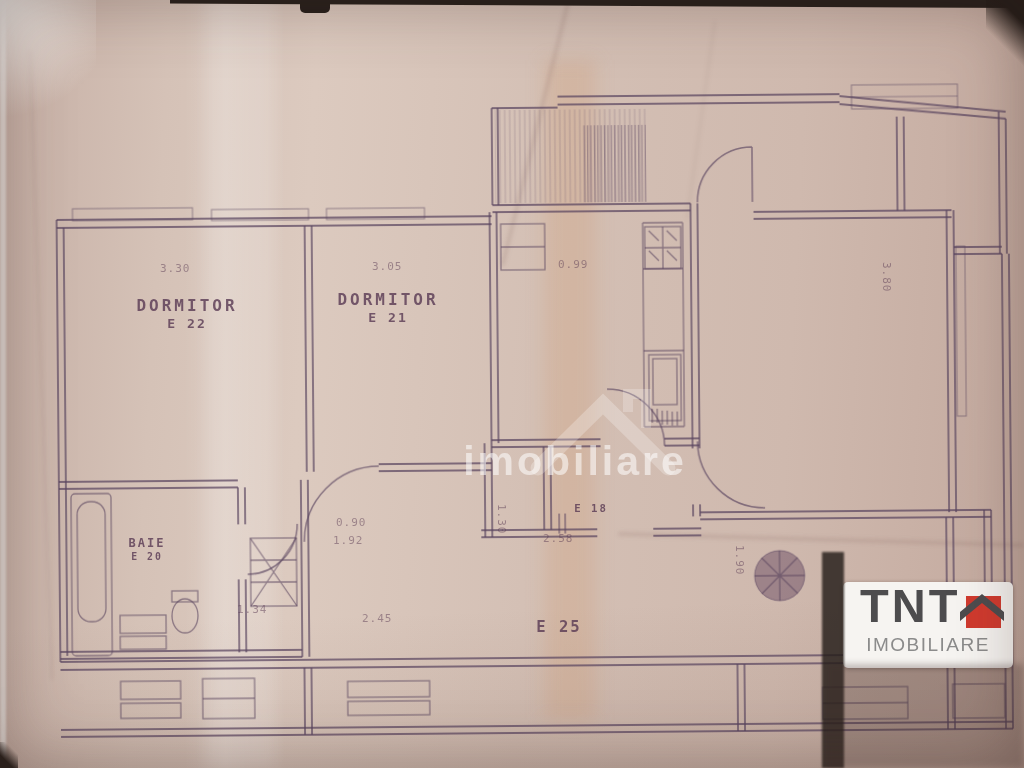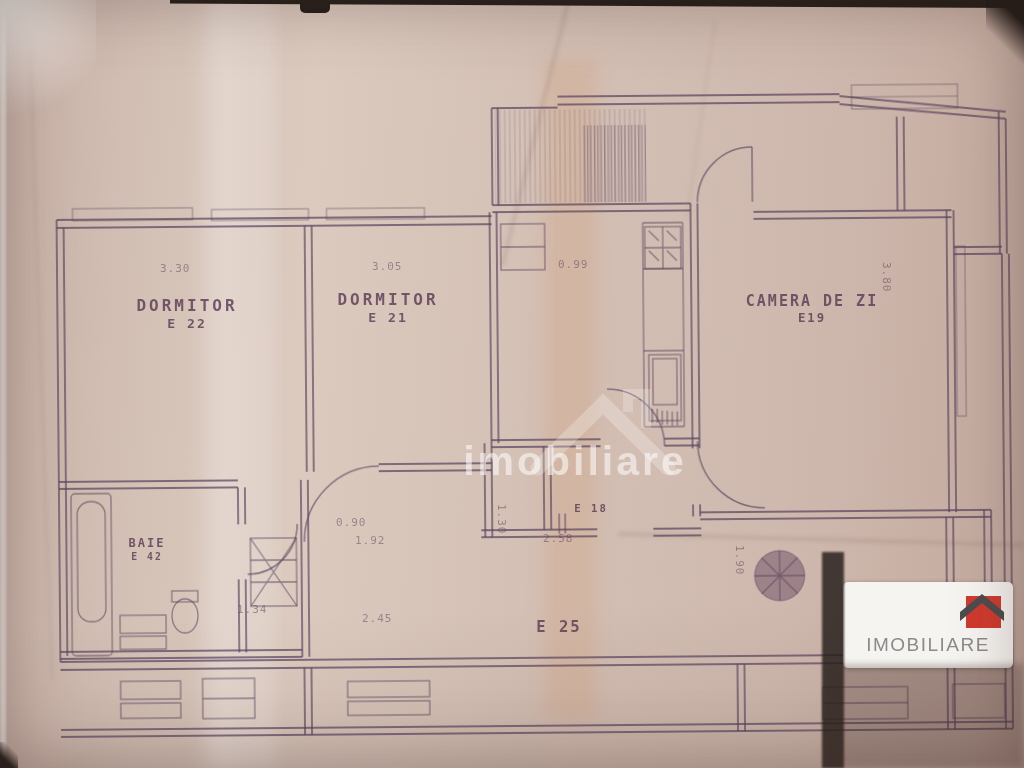"CAMERA DE ZI" div.lbl { html: <div> <span>CAMERA DE ZI</span> <span>E19</span> </div> -> none }
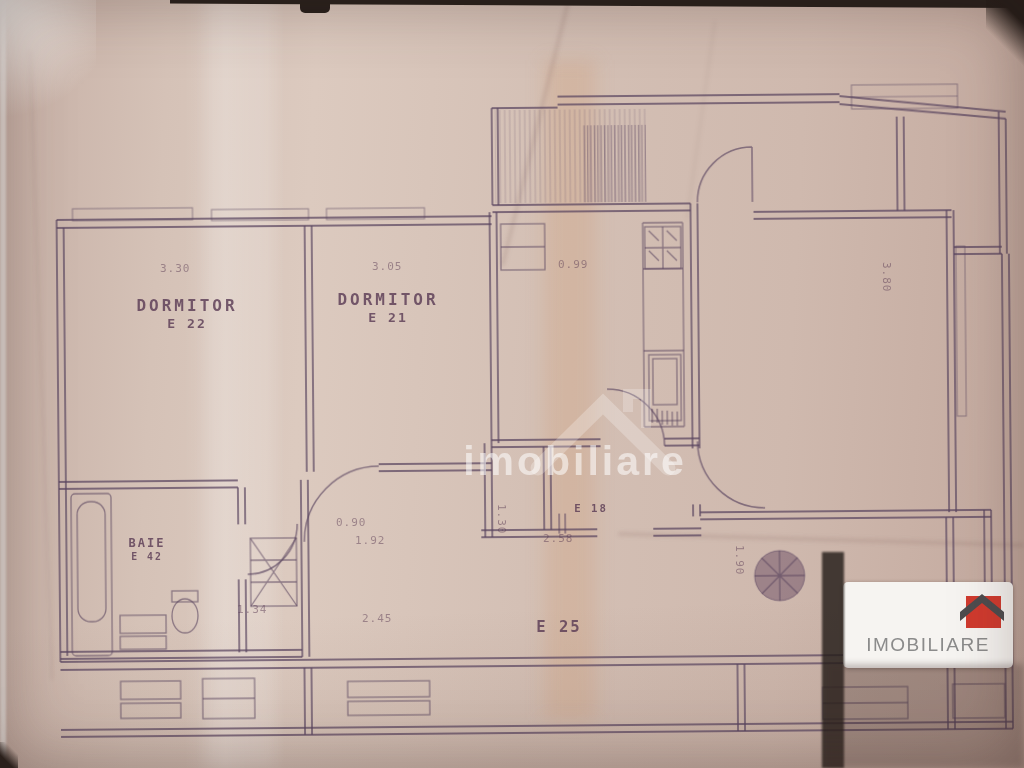"1.92" span.dim { margin-left: 22px -> none }
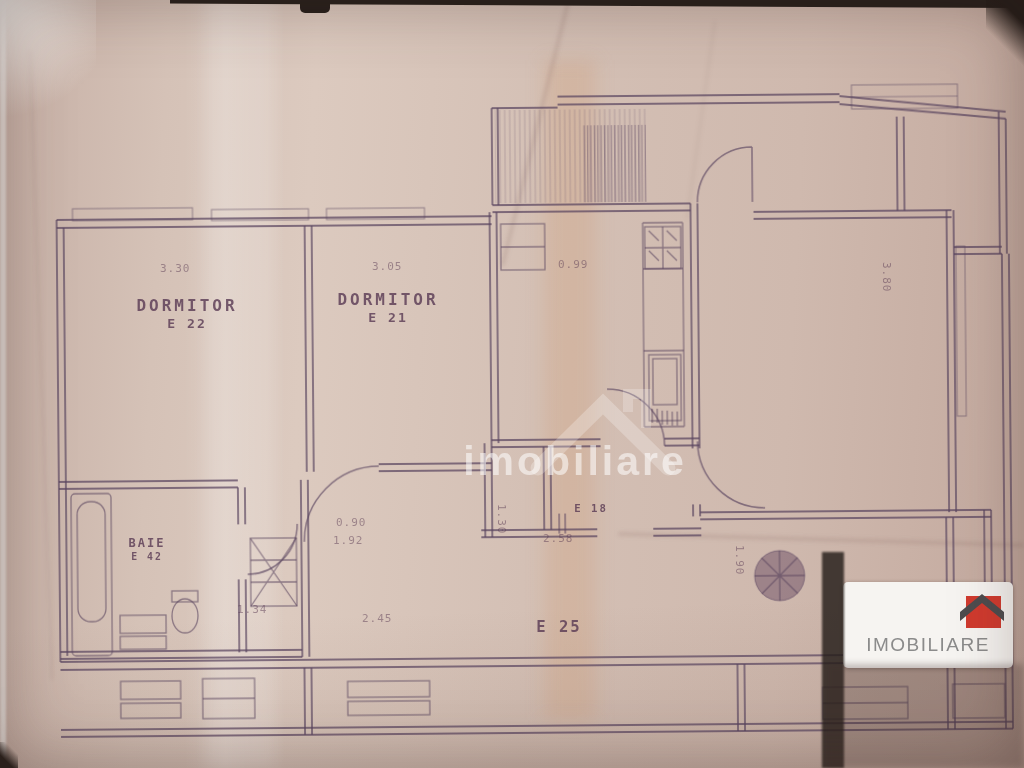"E 42" span.code { text: 42 -> 20 }
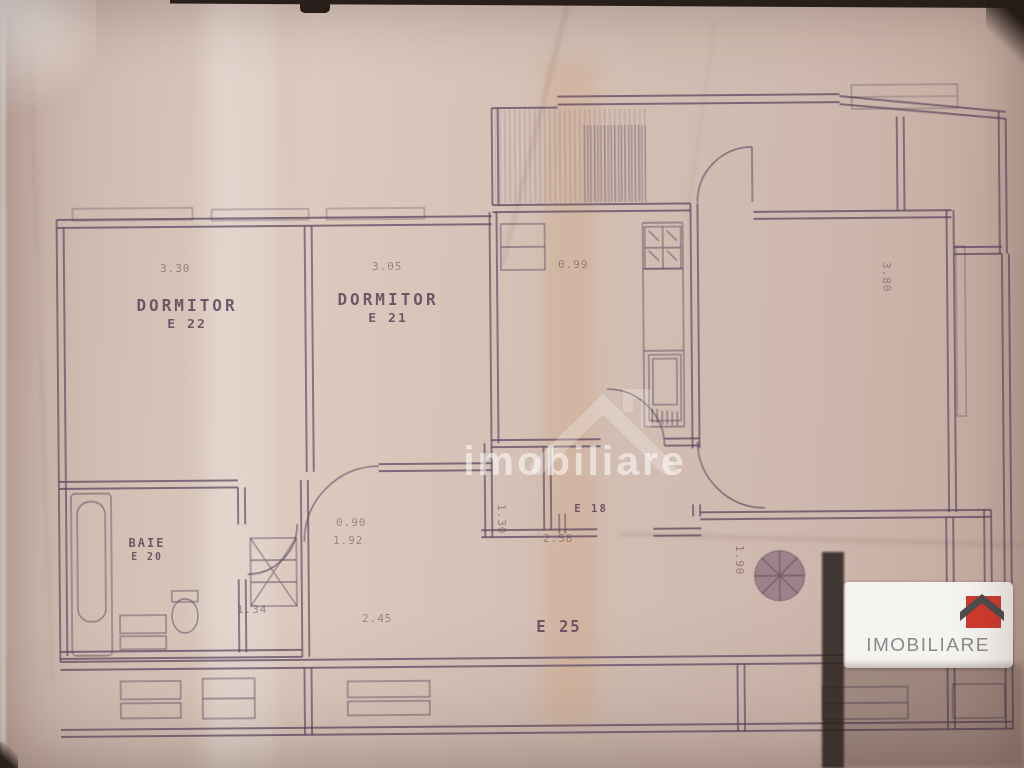"TNT" span.t { html: none -> <span>TNT</span> }
